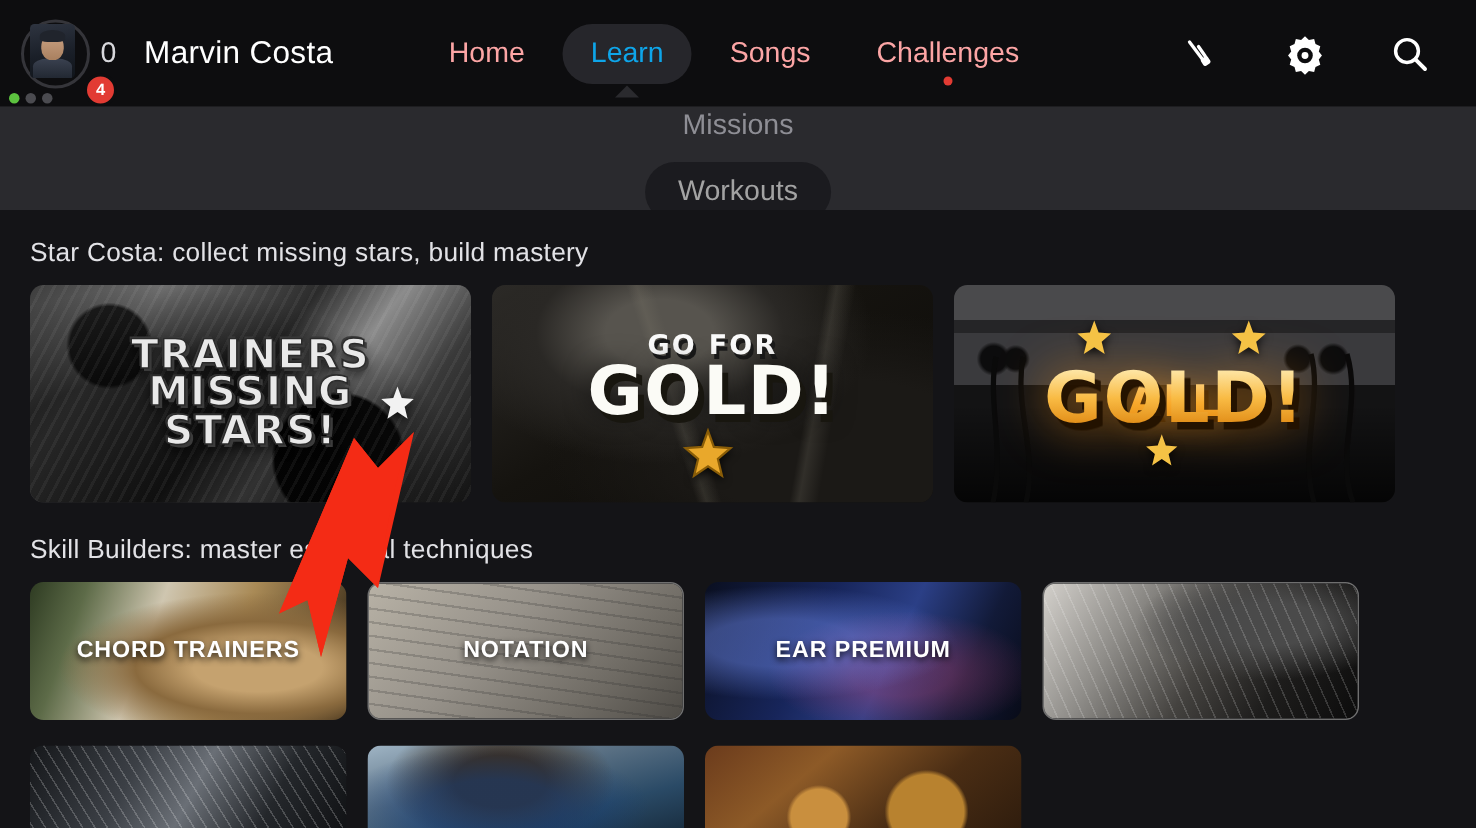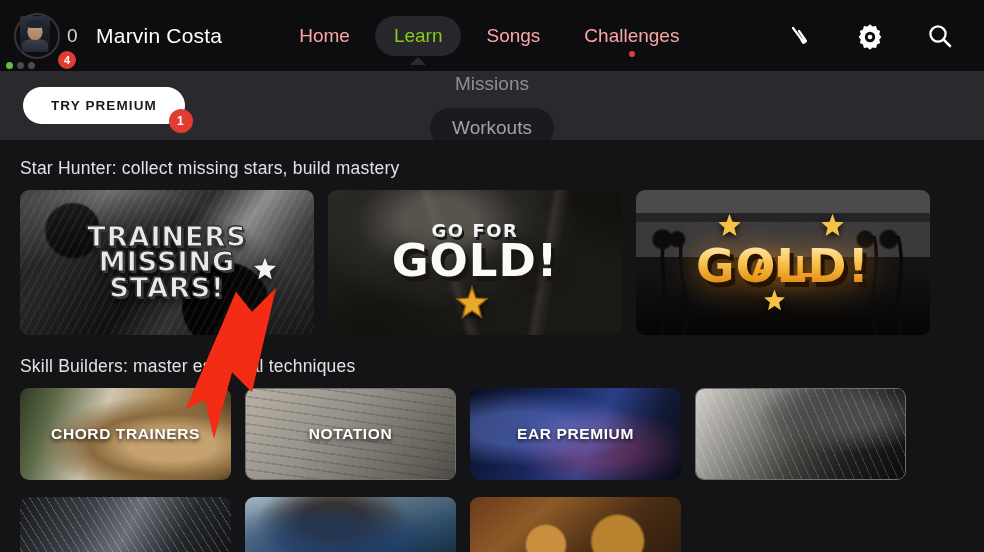"Learn" .navtab.active { color: #84cc16 -> #0ea5e9 }
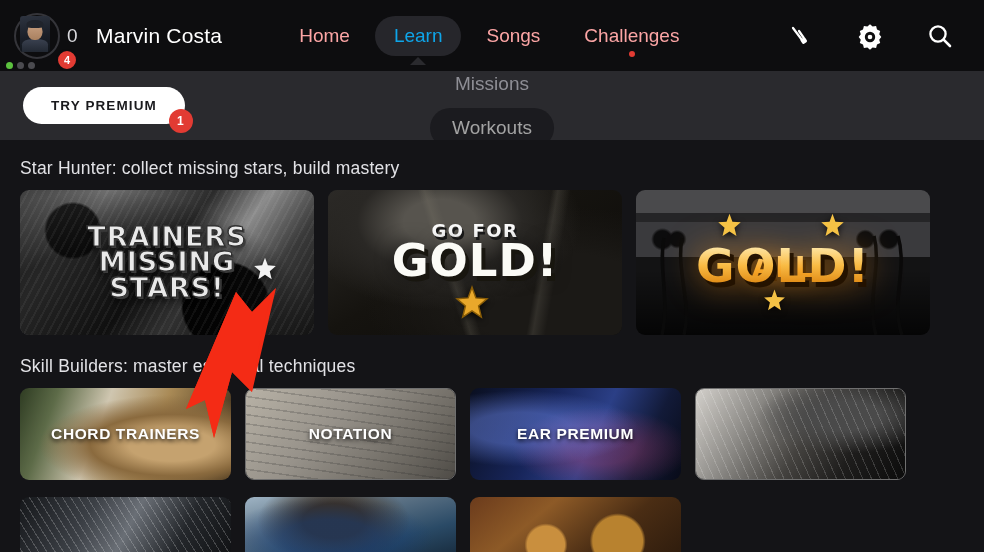"TRY PREMIUM" div.premium { html: <div> <span>TRY PREMIUM</span> <span>1</span> </div> -> none }
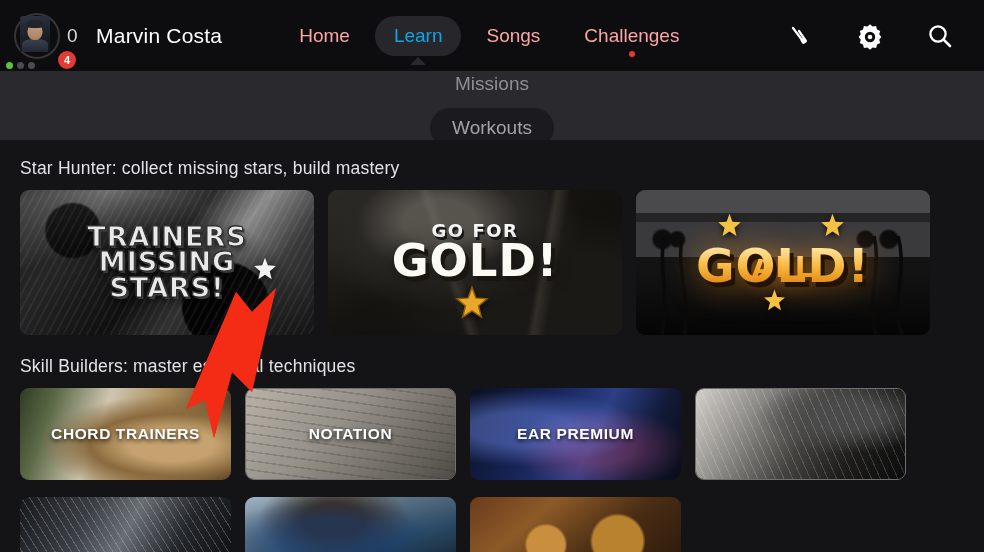"Star Hunter: collect missing stars," div.section-title { text: Hunter -> Costa }
